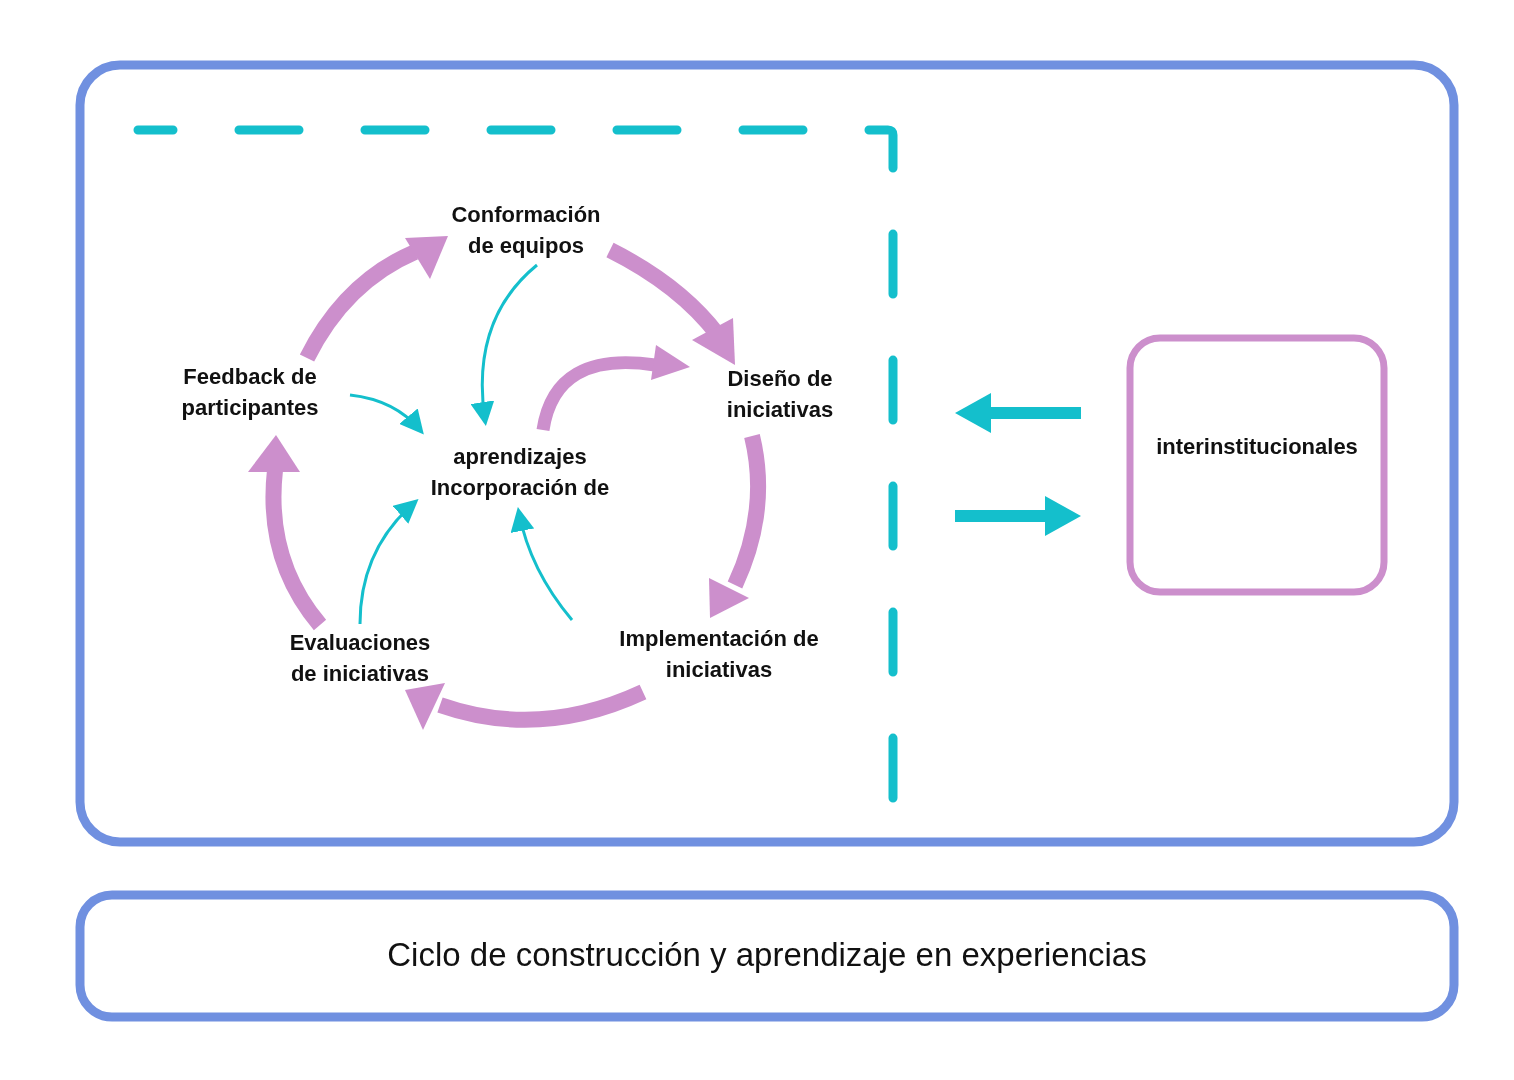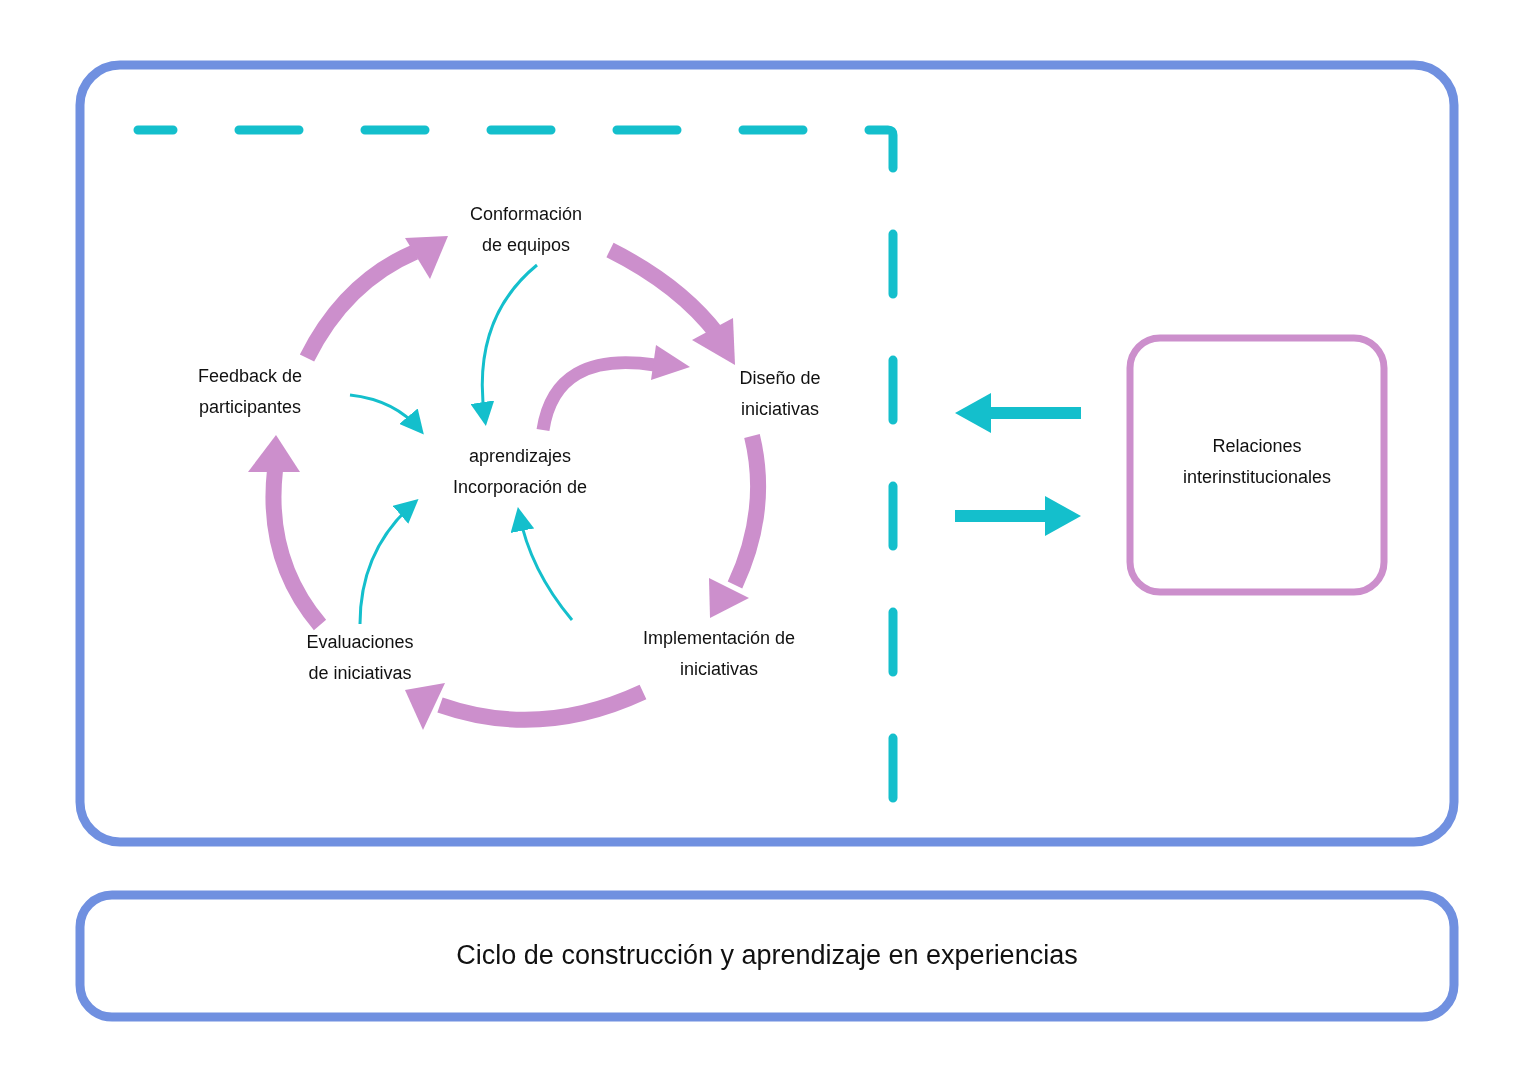"Conformación" .label { font-size: 18px -> 22px; font-weight: 400 -> 700 }
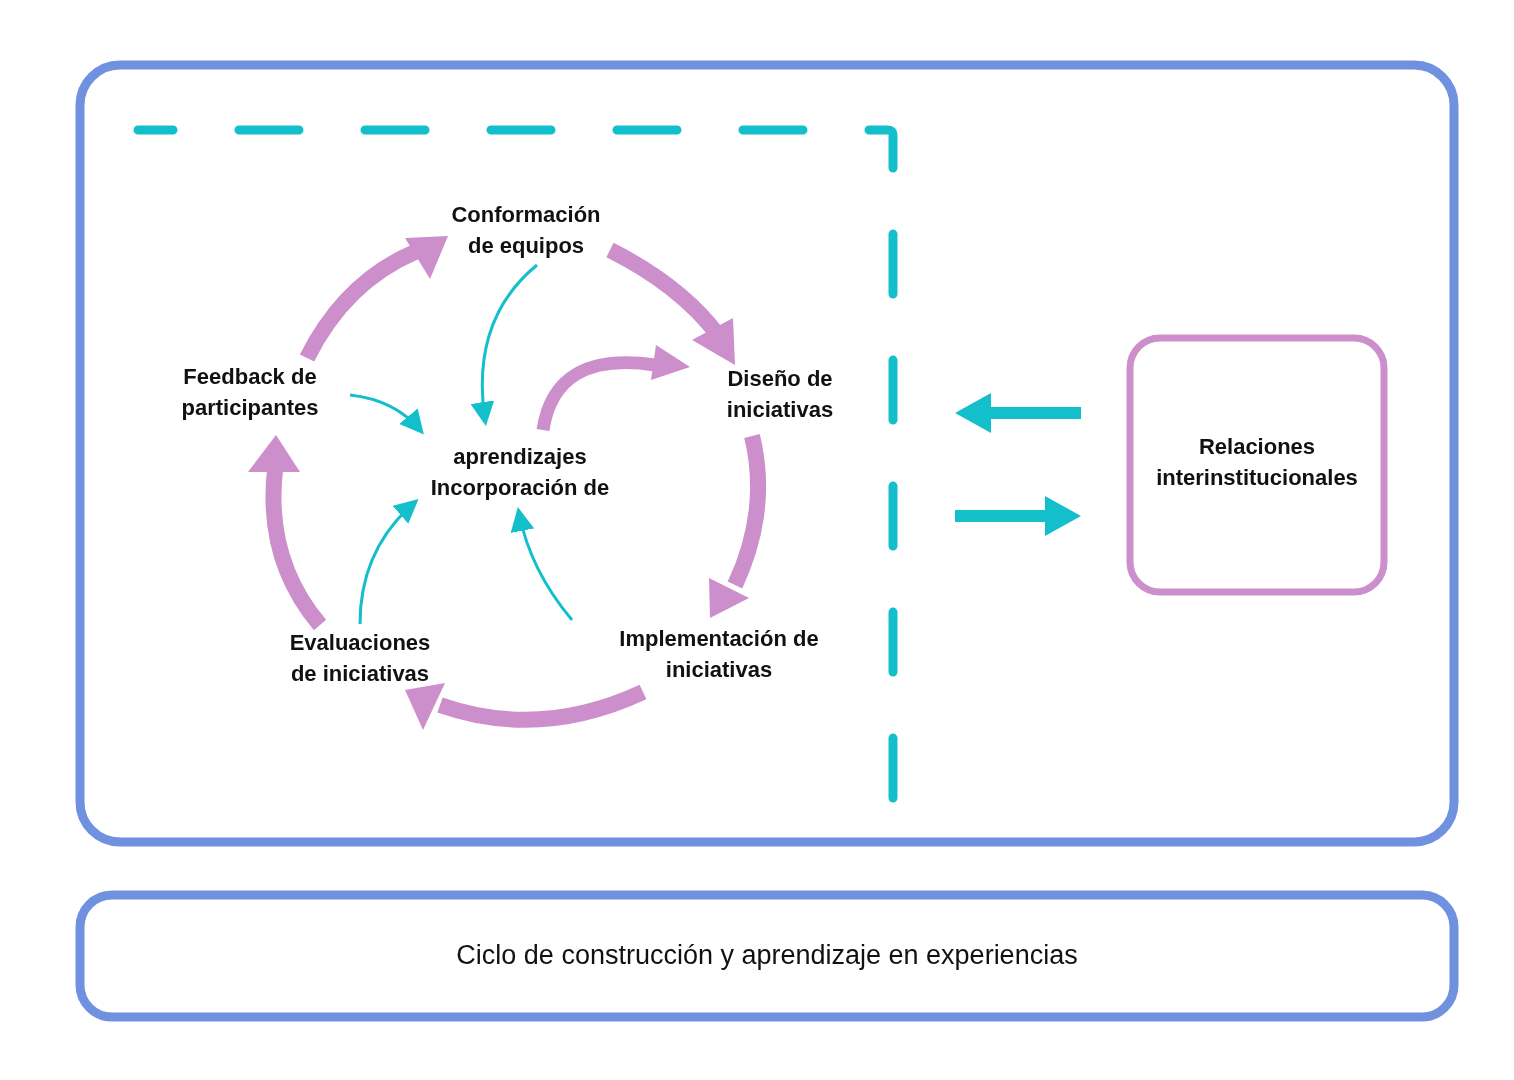"Relaciones" div { html: <div>Relaciones</div> -> none }
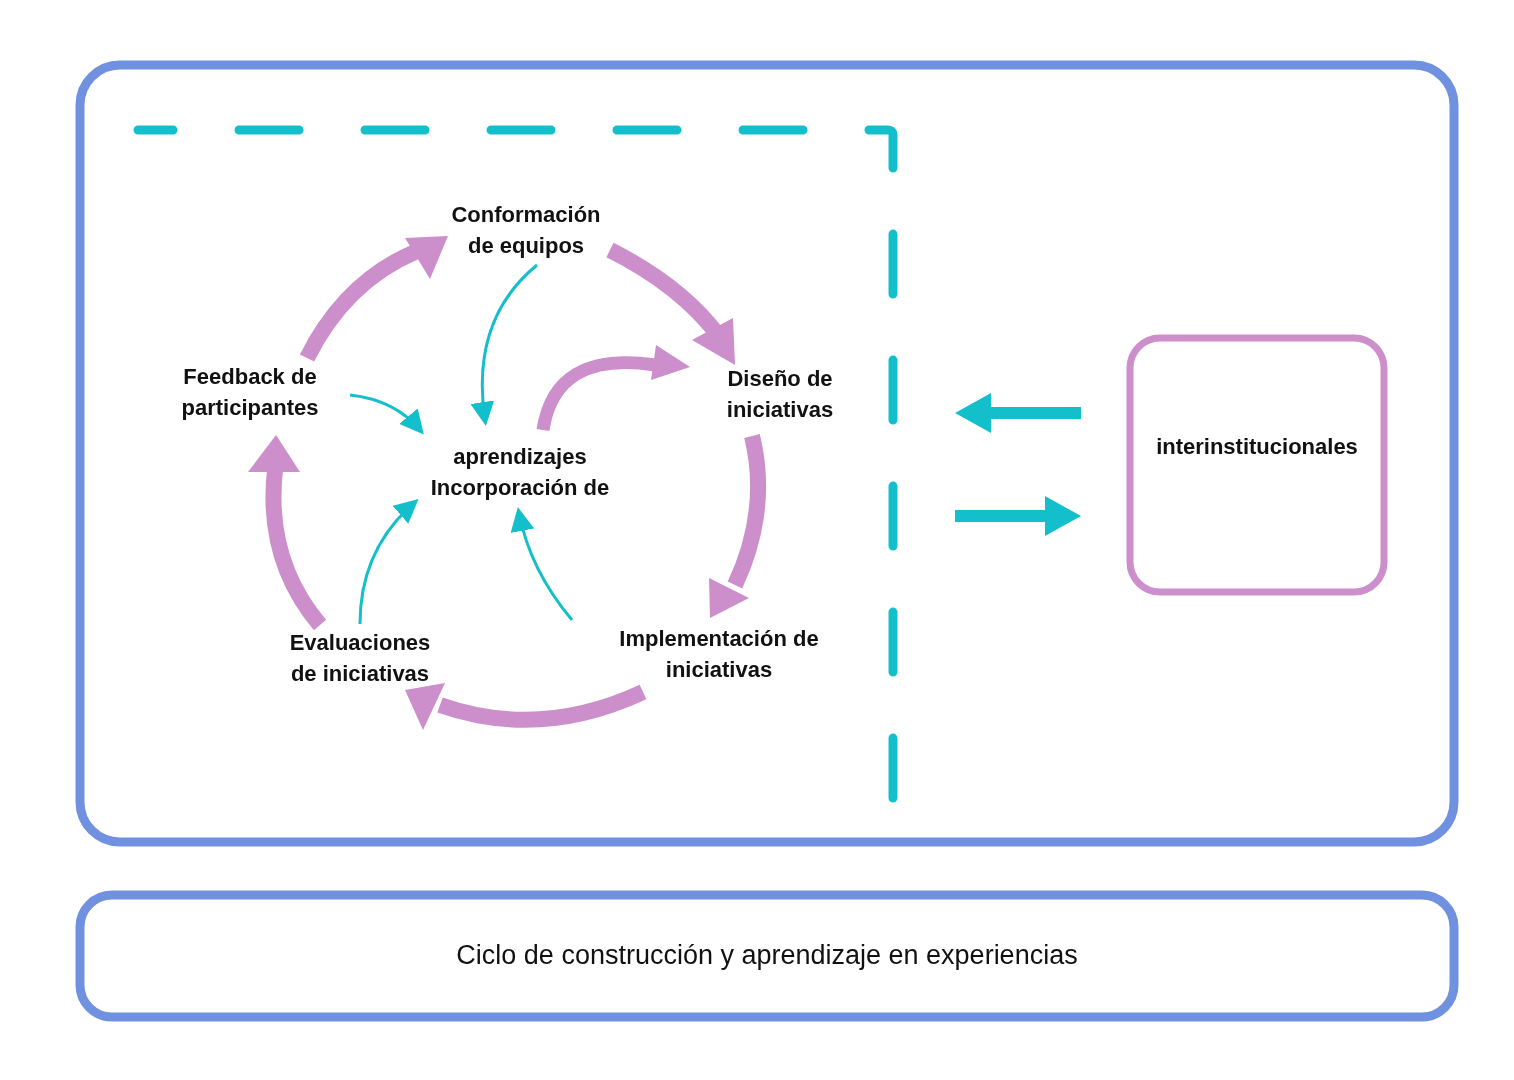"Ciclo de construcción y aprendizaje" .caption { font-size: 27px -> 33px }
